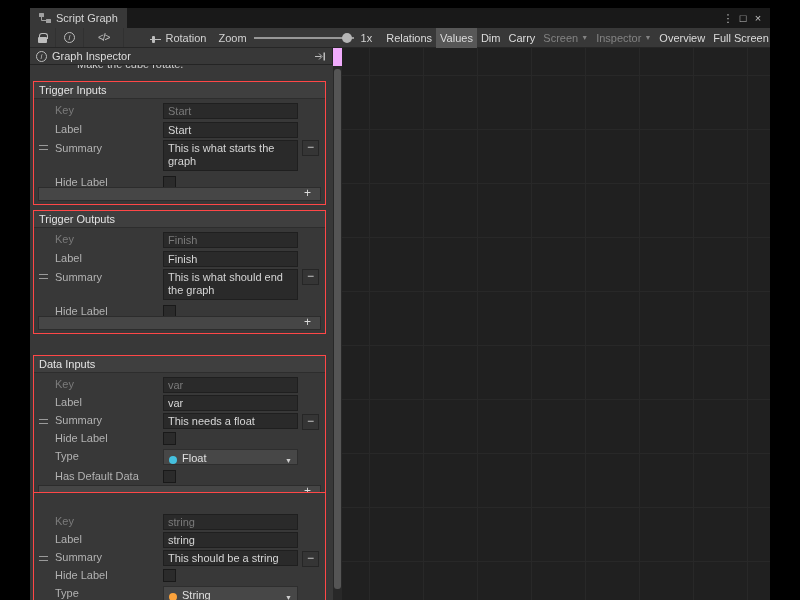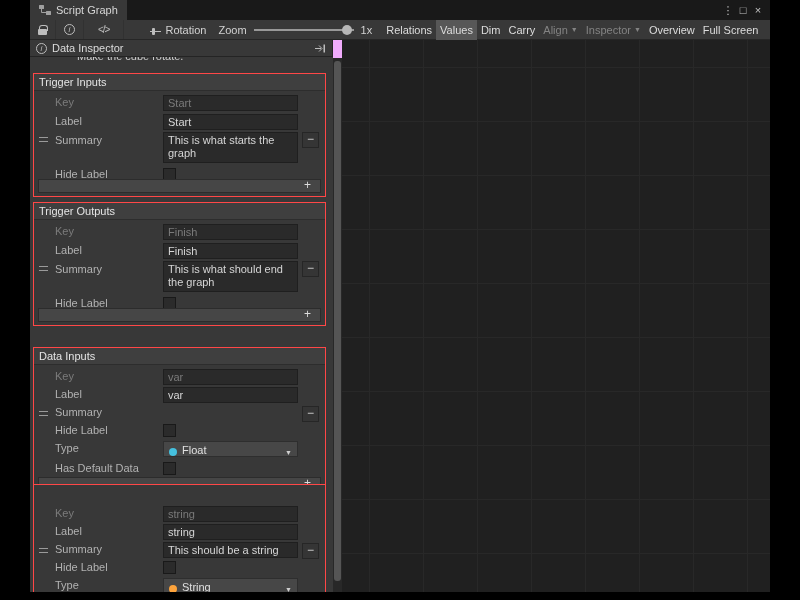"Script Graph" .window { top: 0 -> 8px }
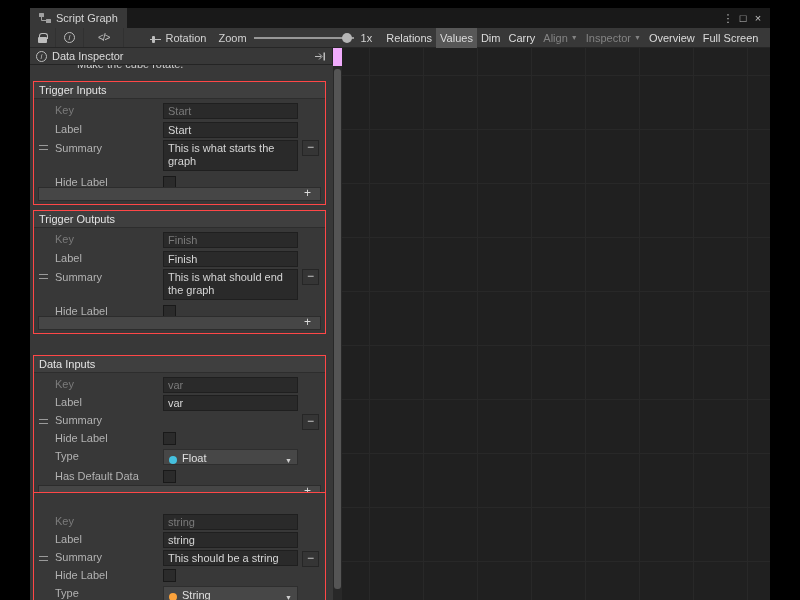"Align" span { text: Align -> Screen }
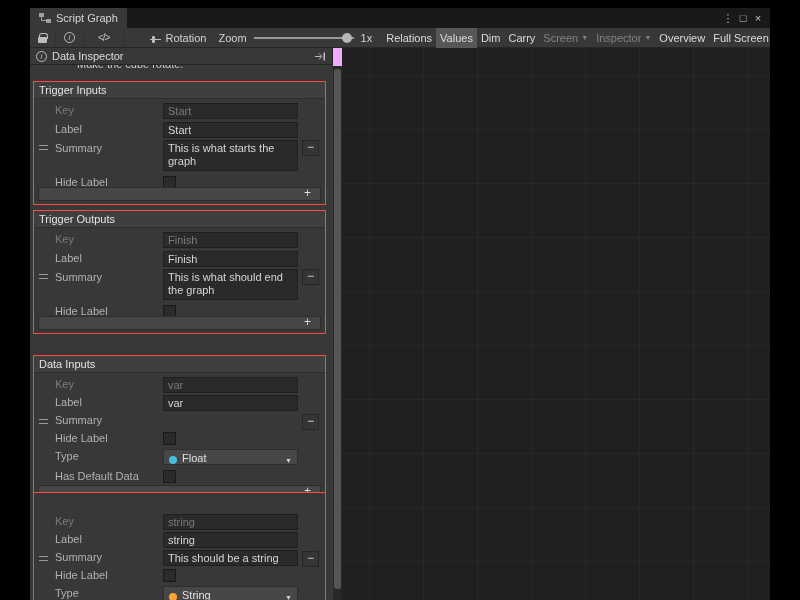"Data Inspector" span { text: Data -> Graph }
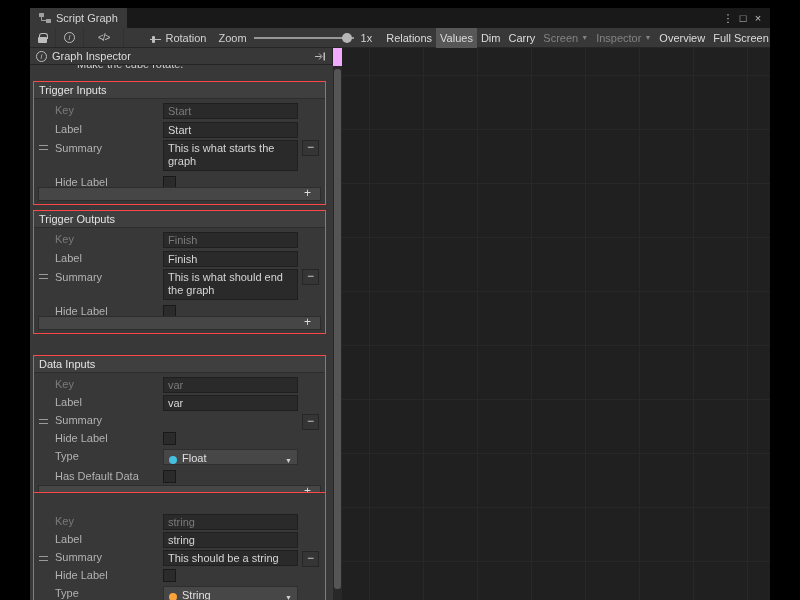"This needs a float" input.field { html: none -> <input> }
